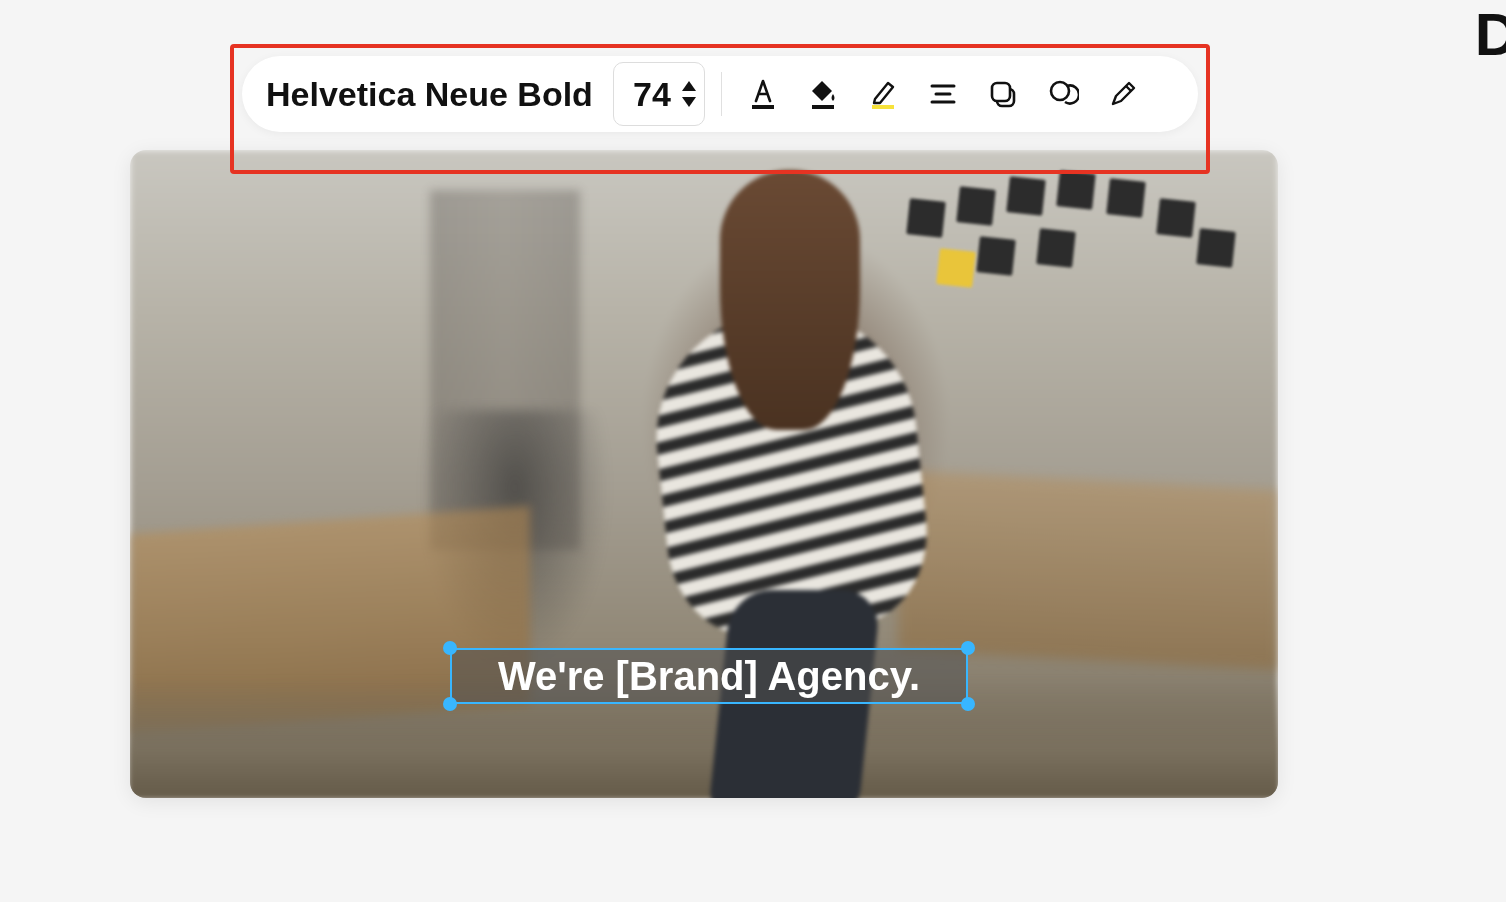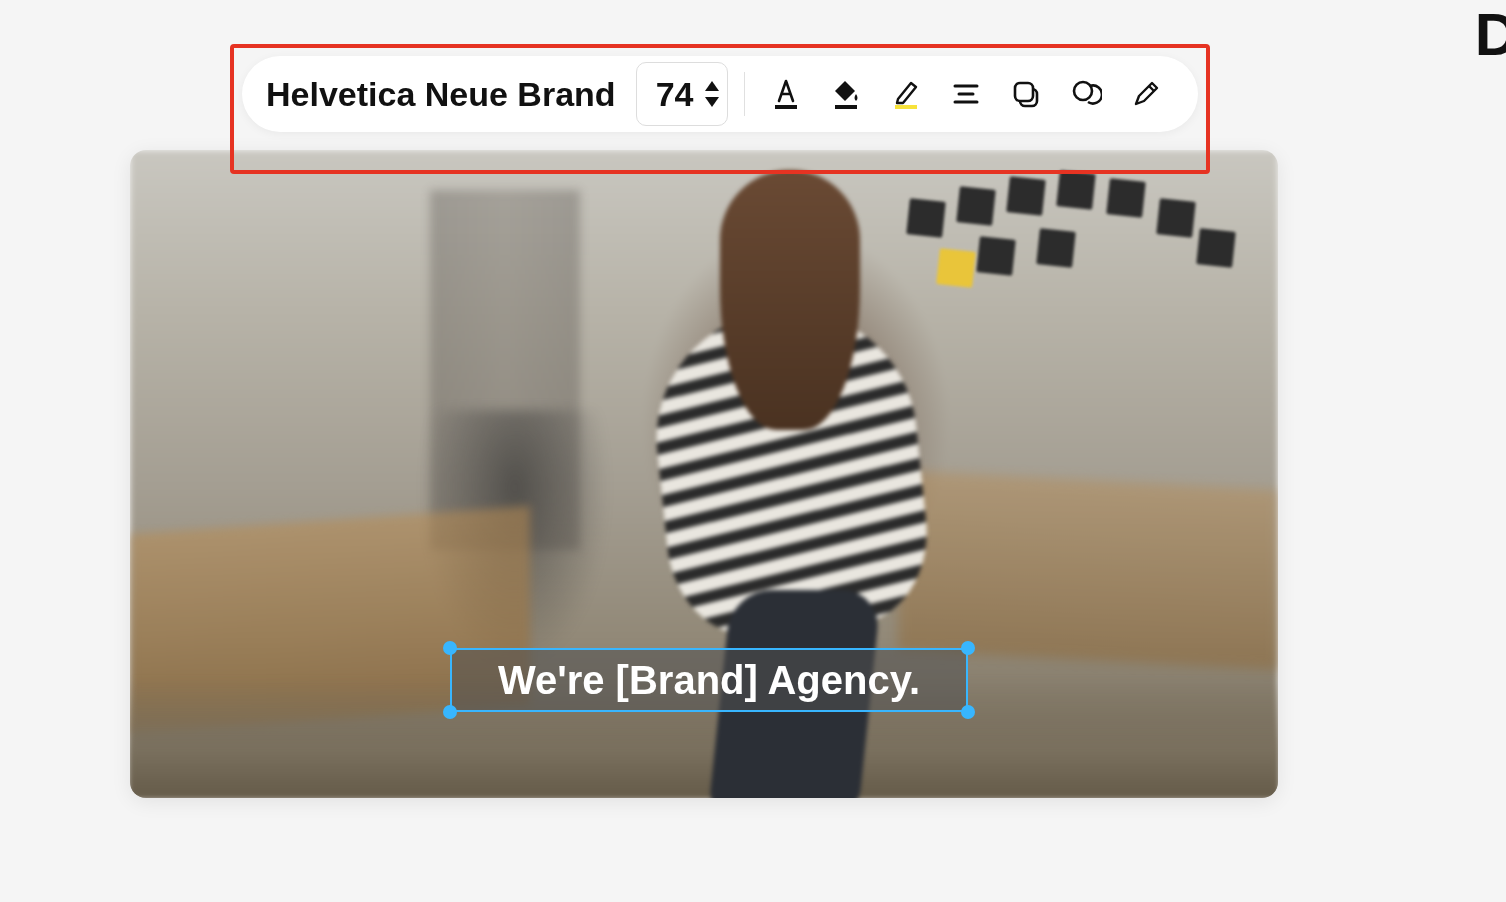"Helvetica Neue Brand" div.font-name { text: Brand -> Bold }
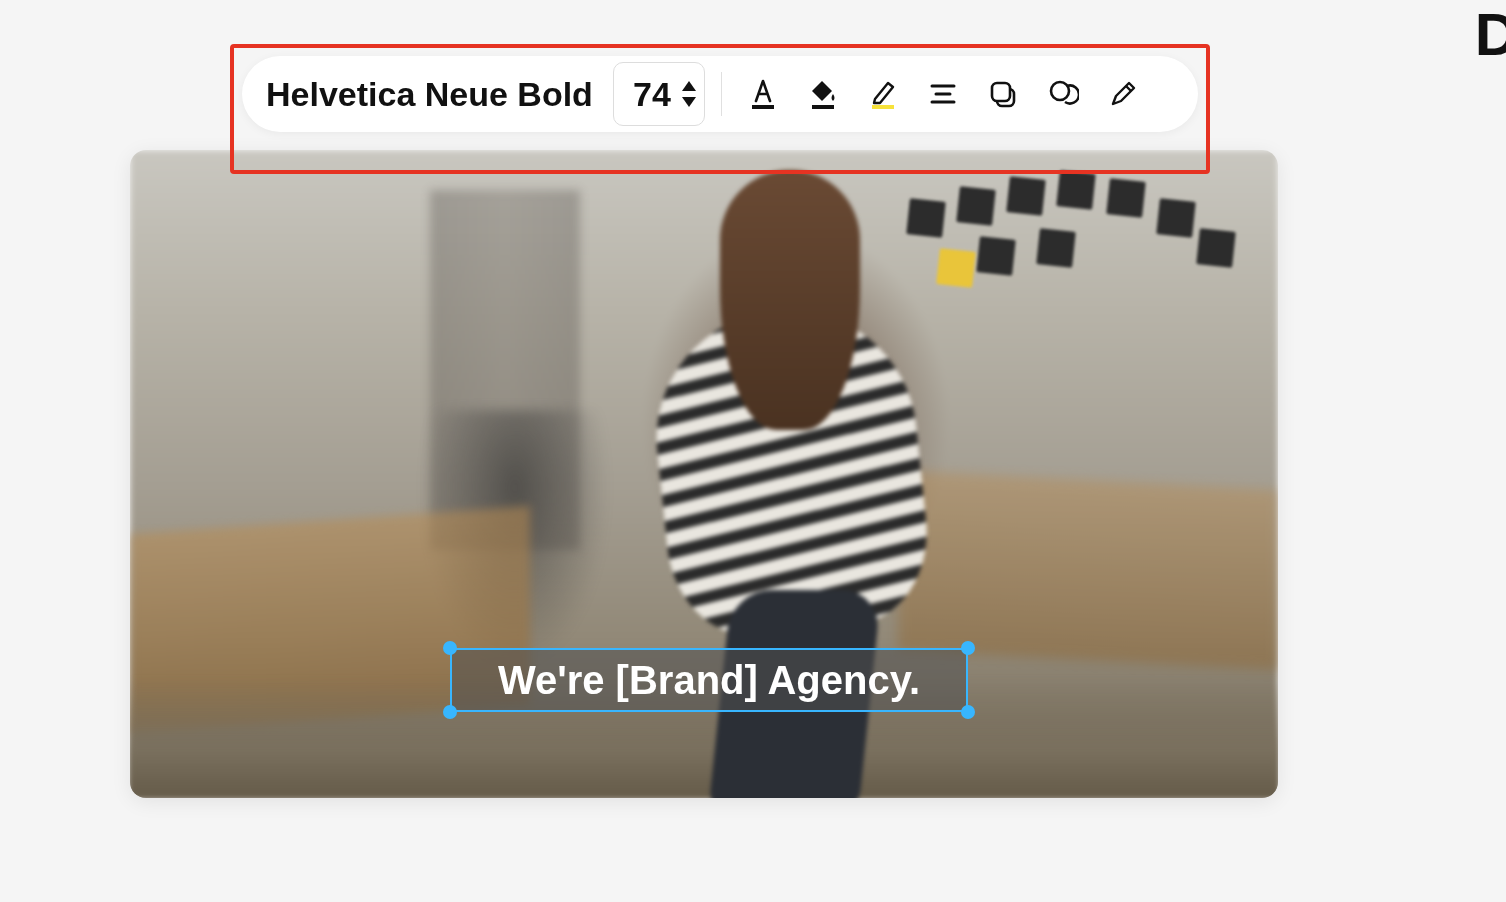"We're [Brand] Agency." .text-box { height: 64px -> 56px }
